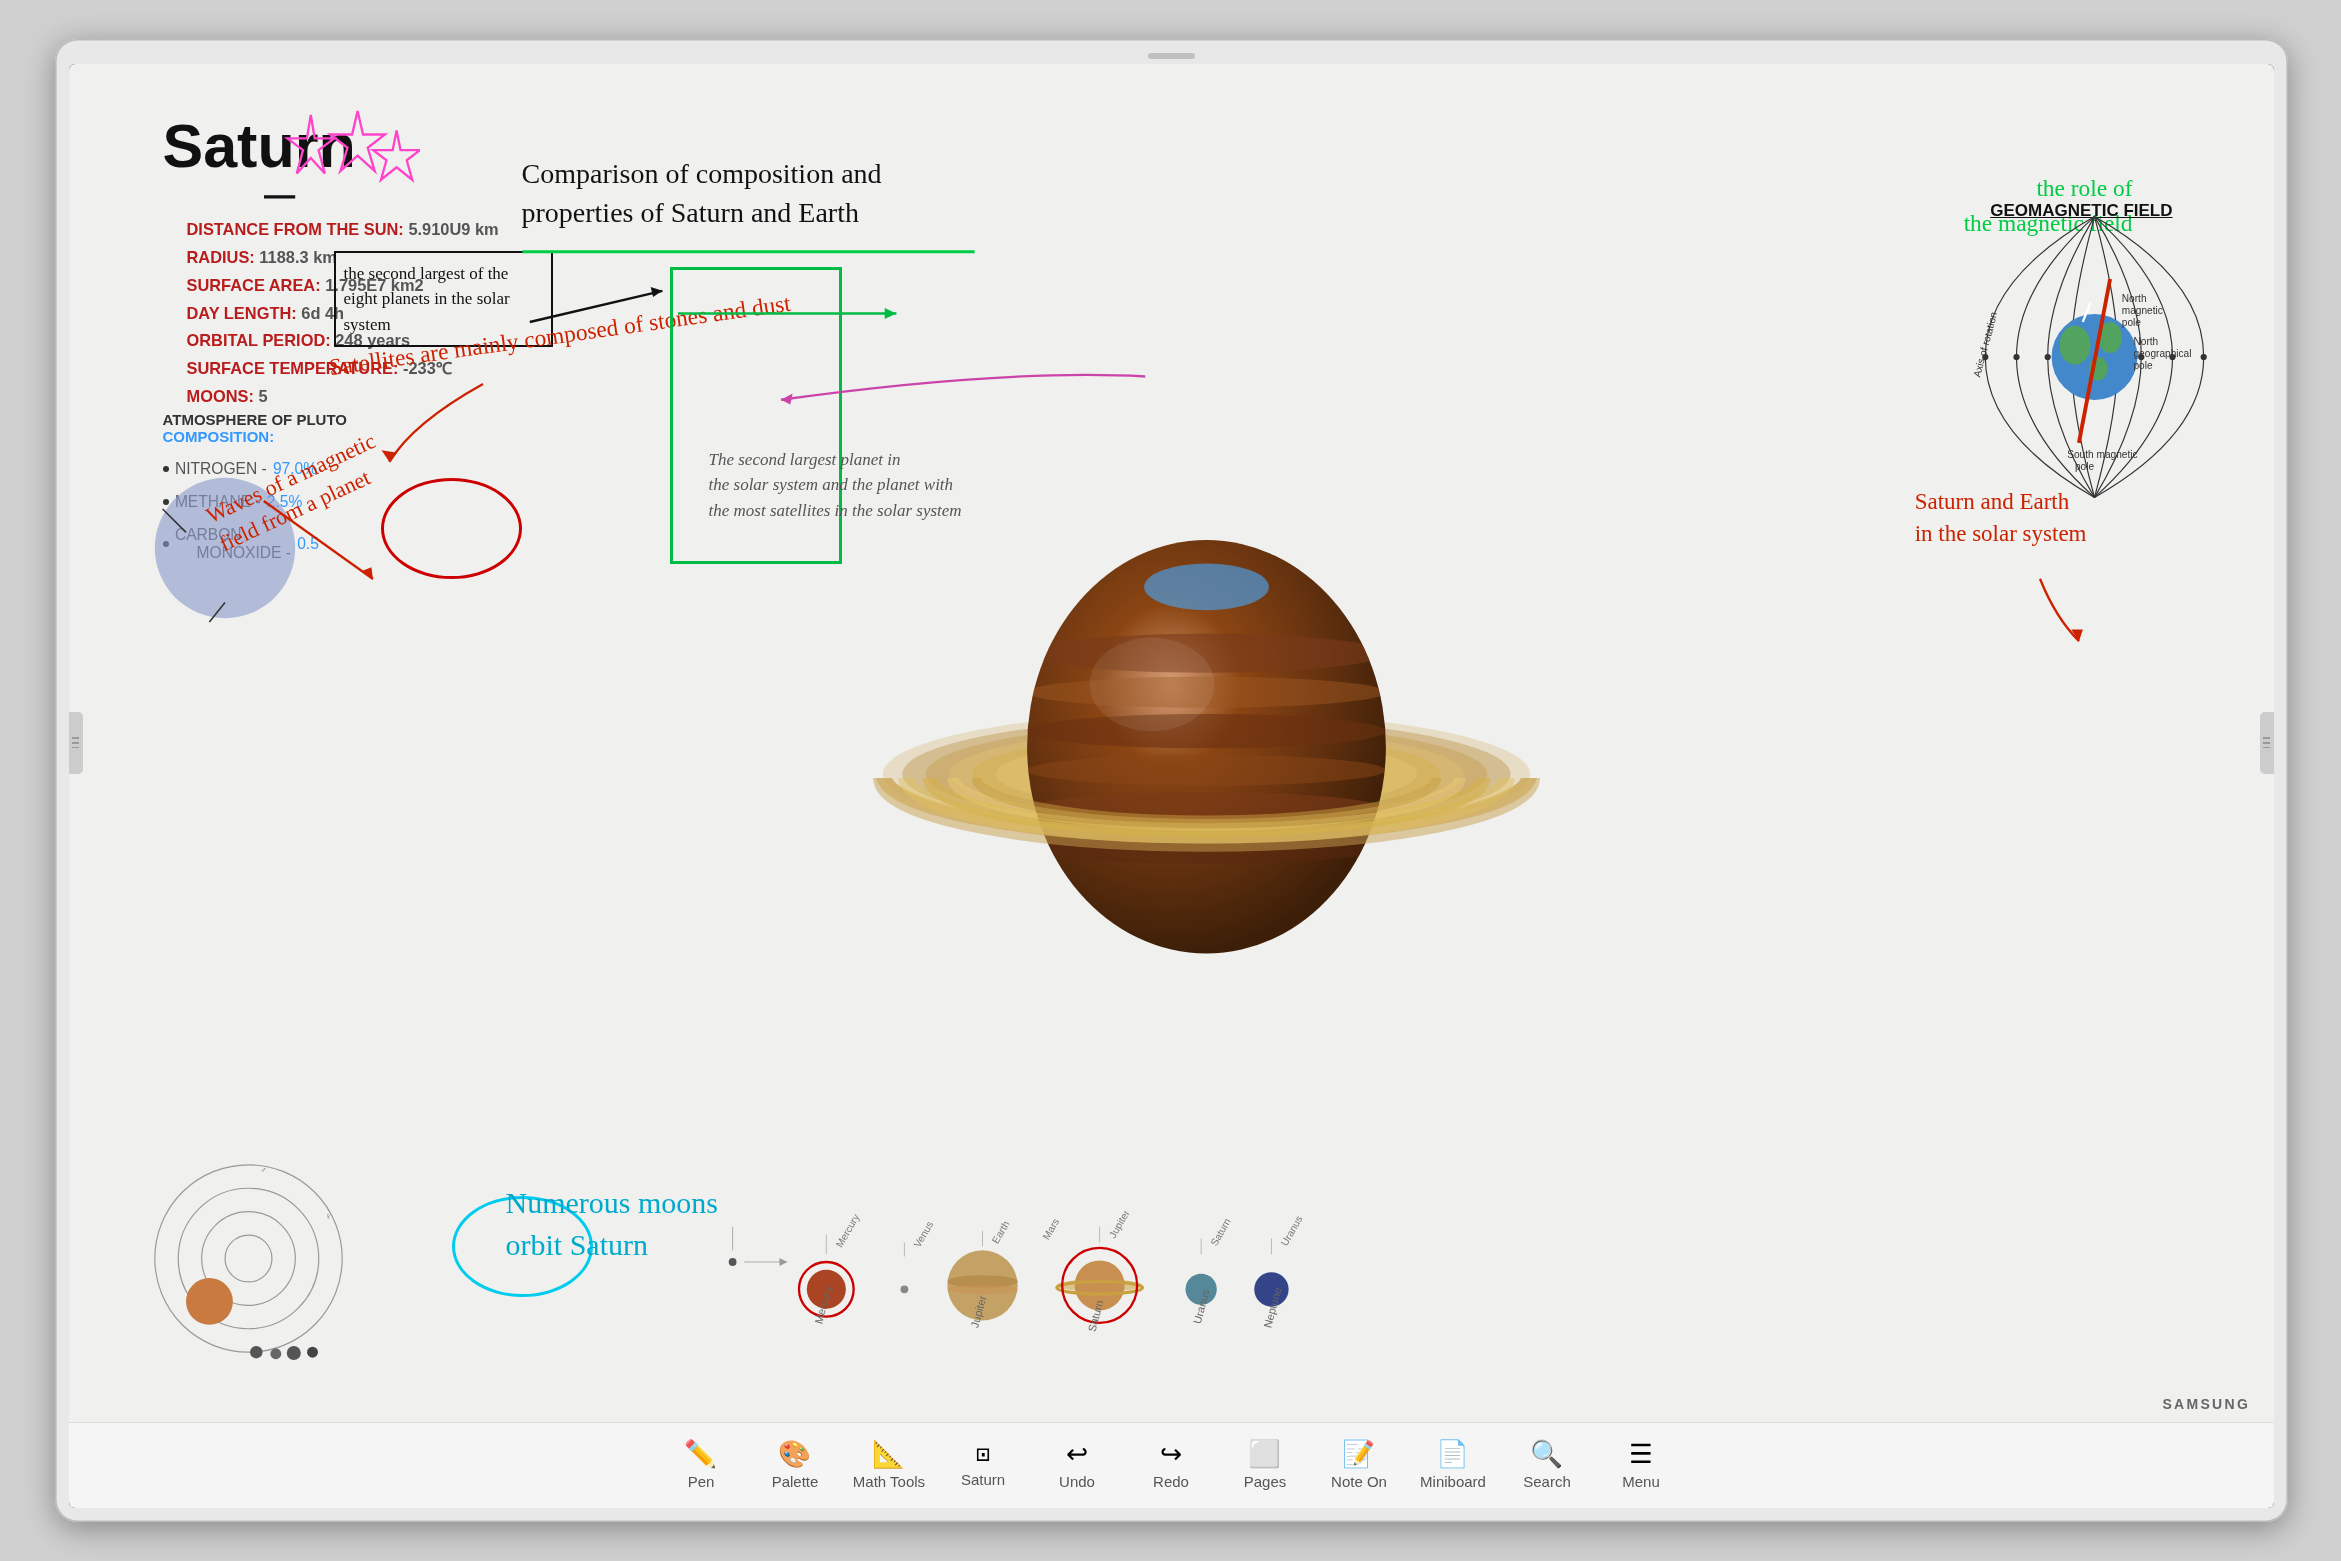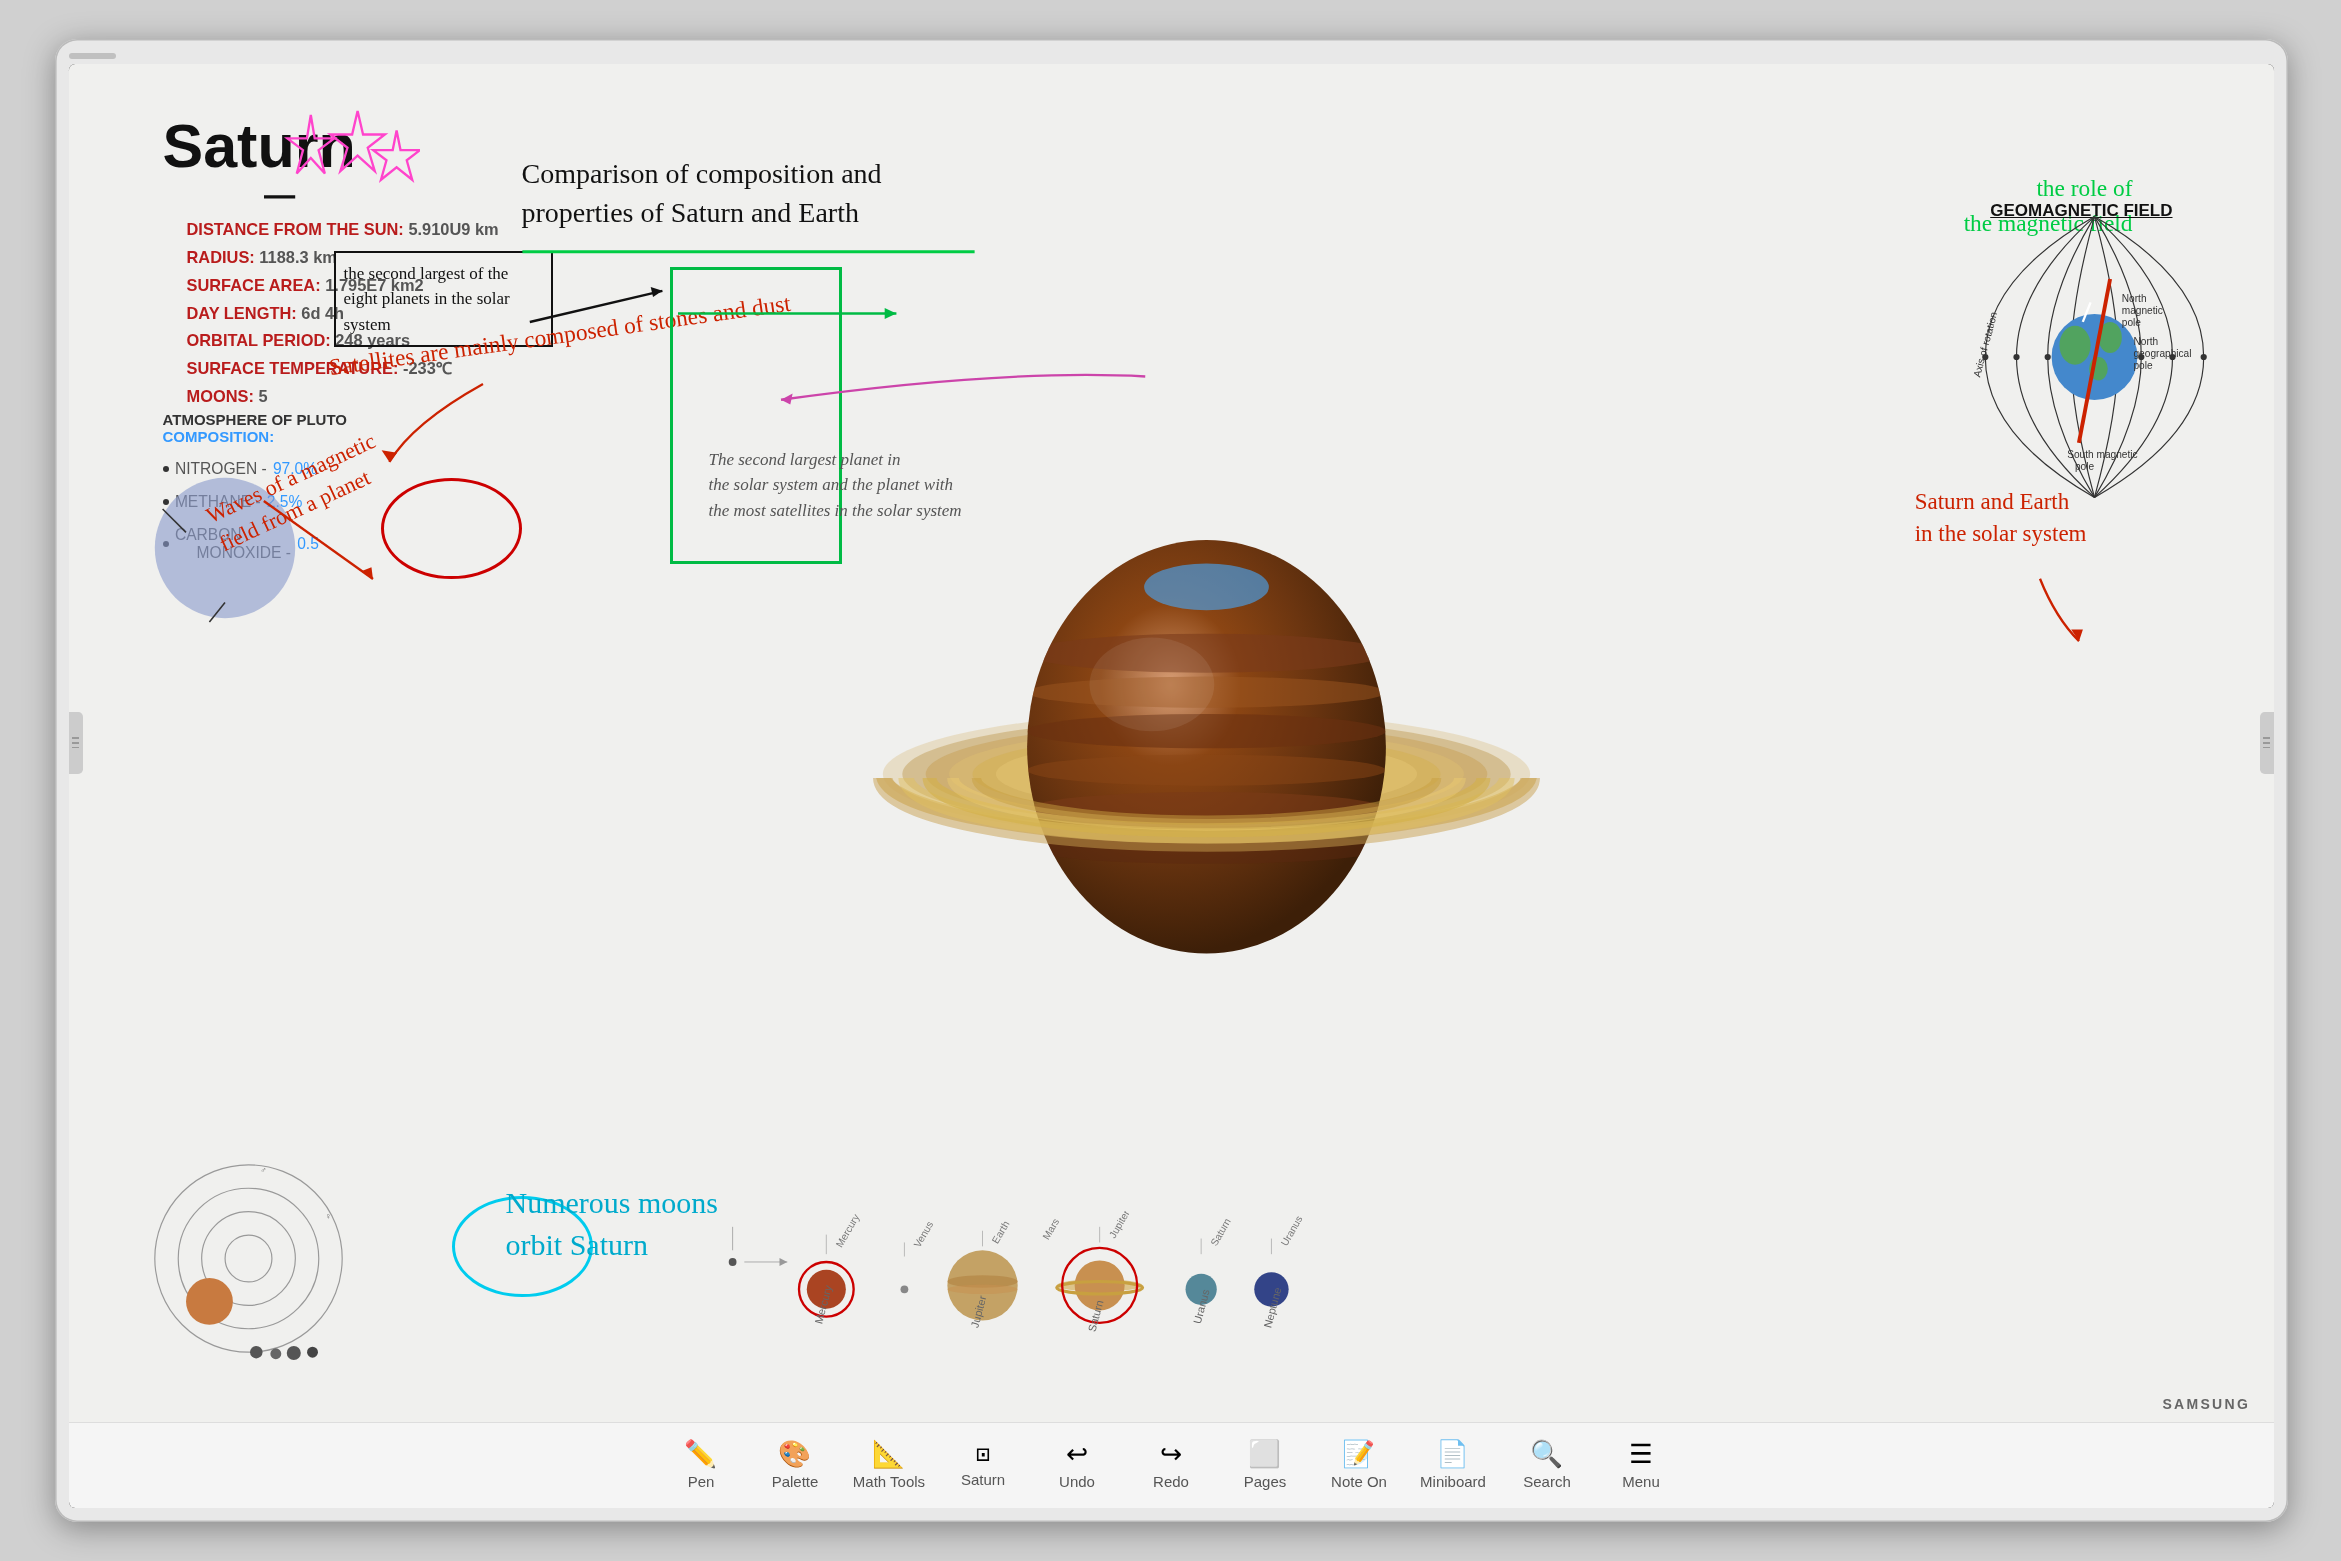"Saturn" .monitor-outer { align-items: none -> center }
